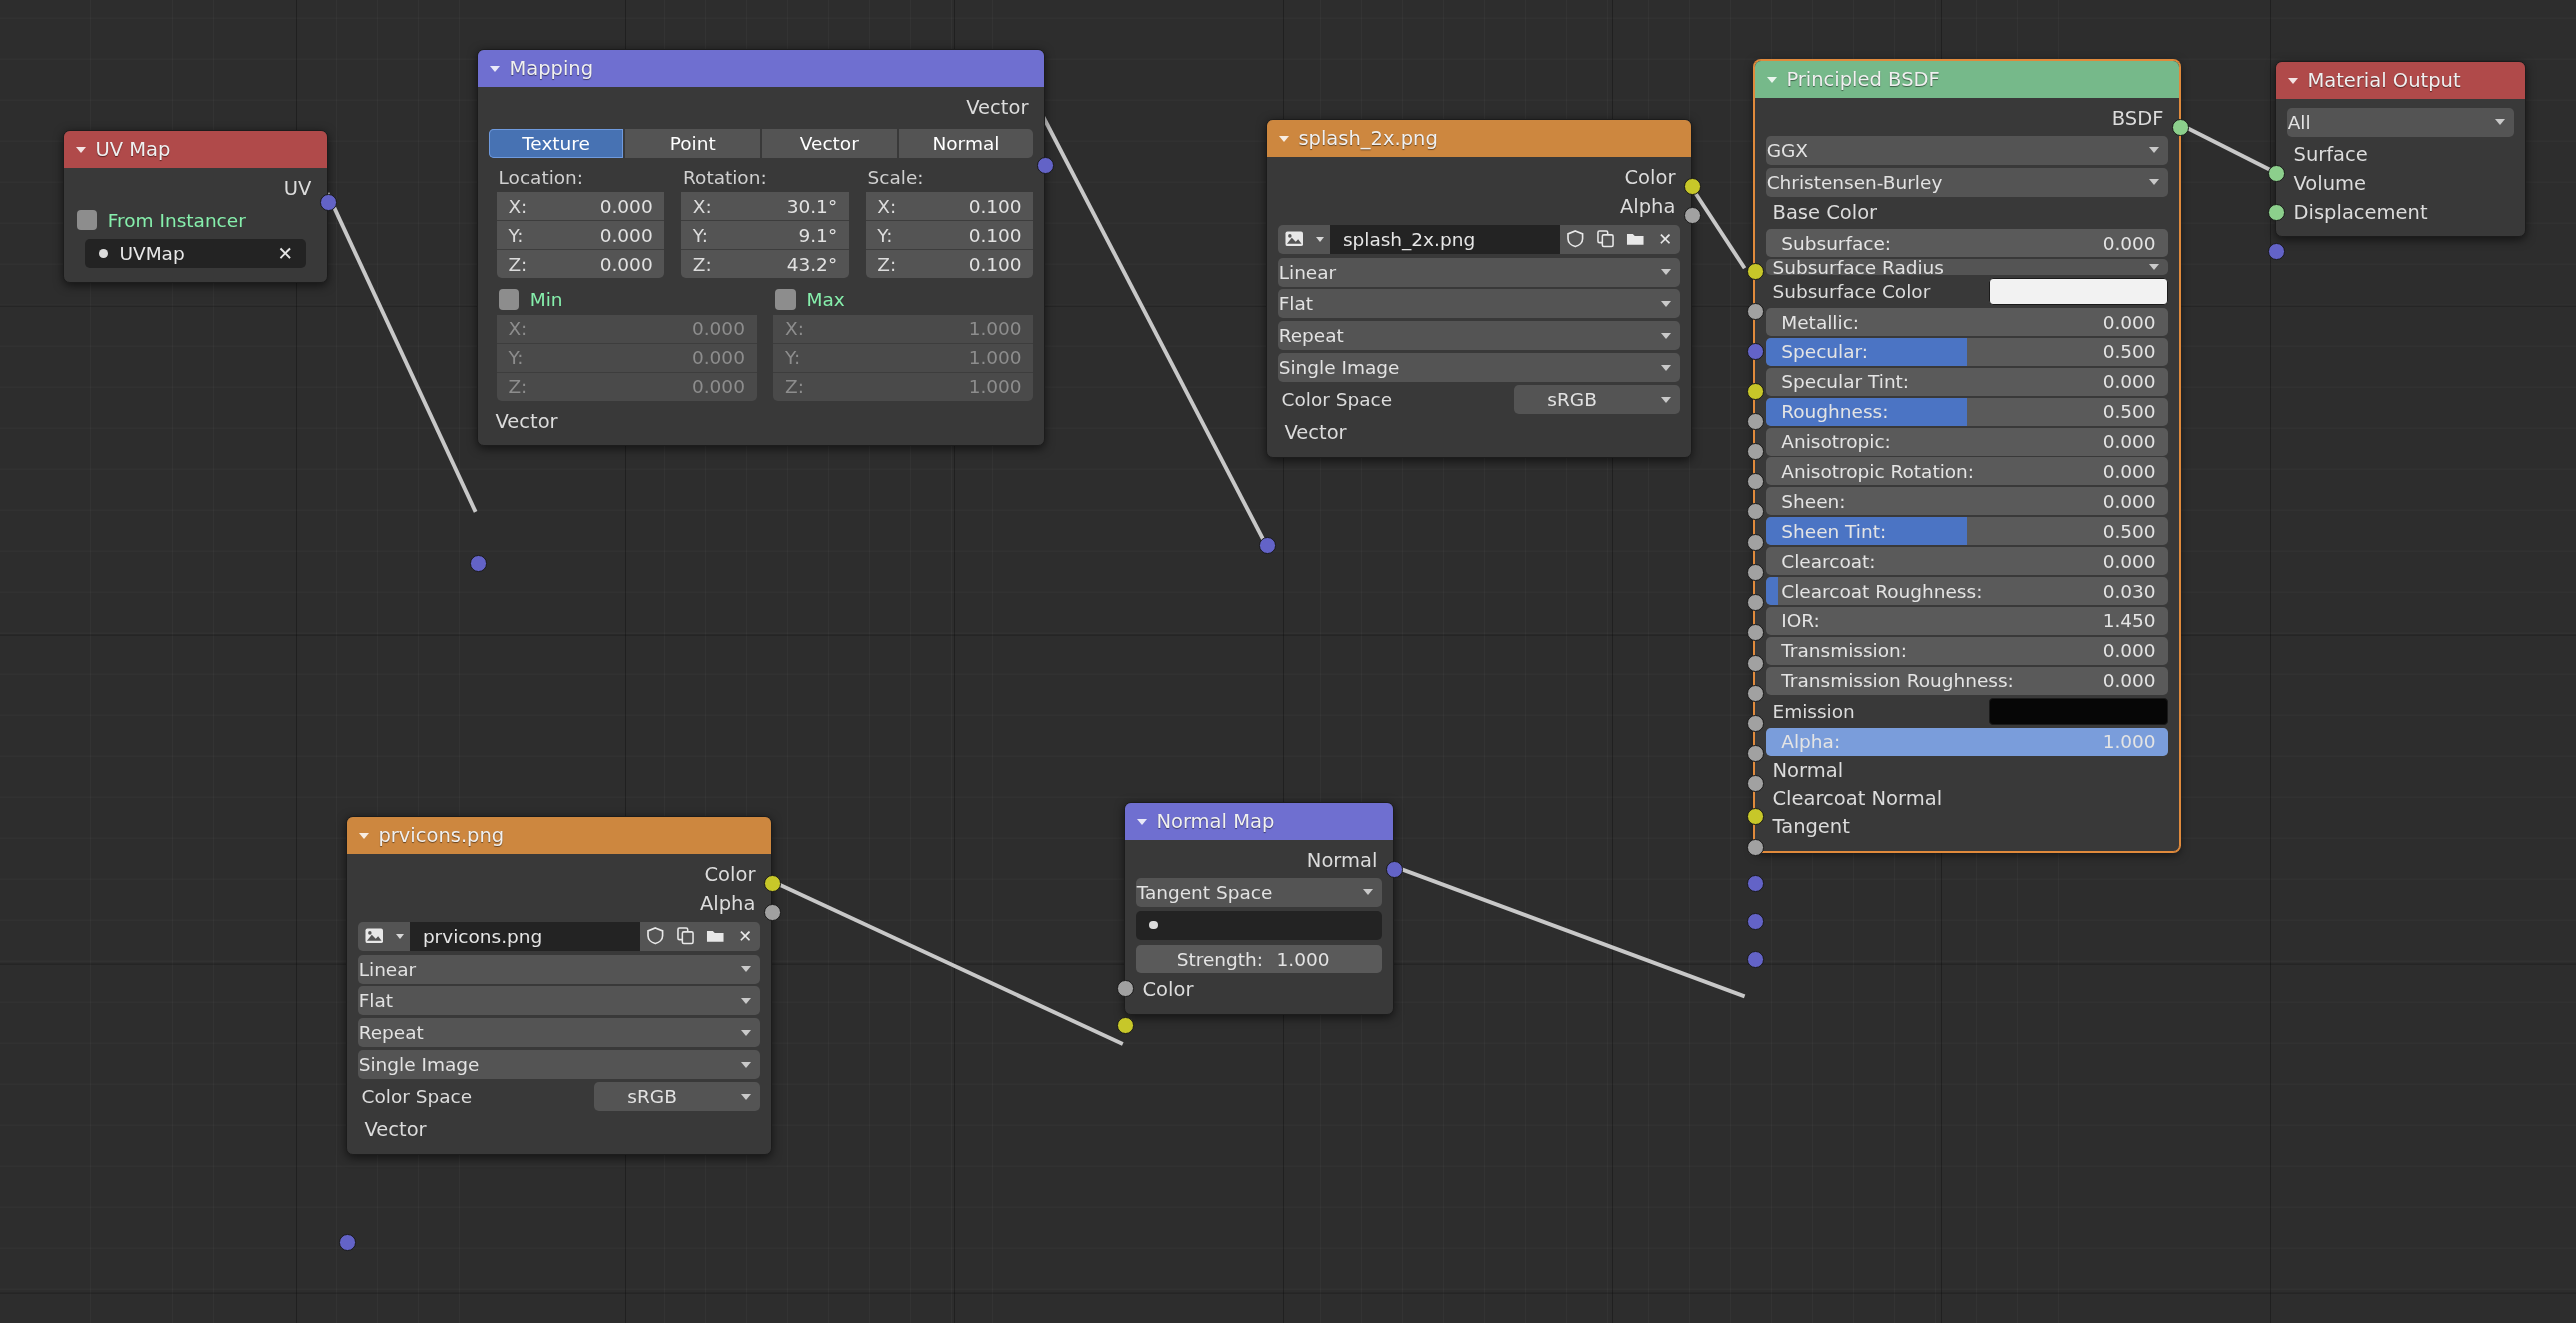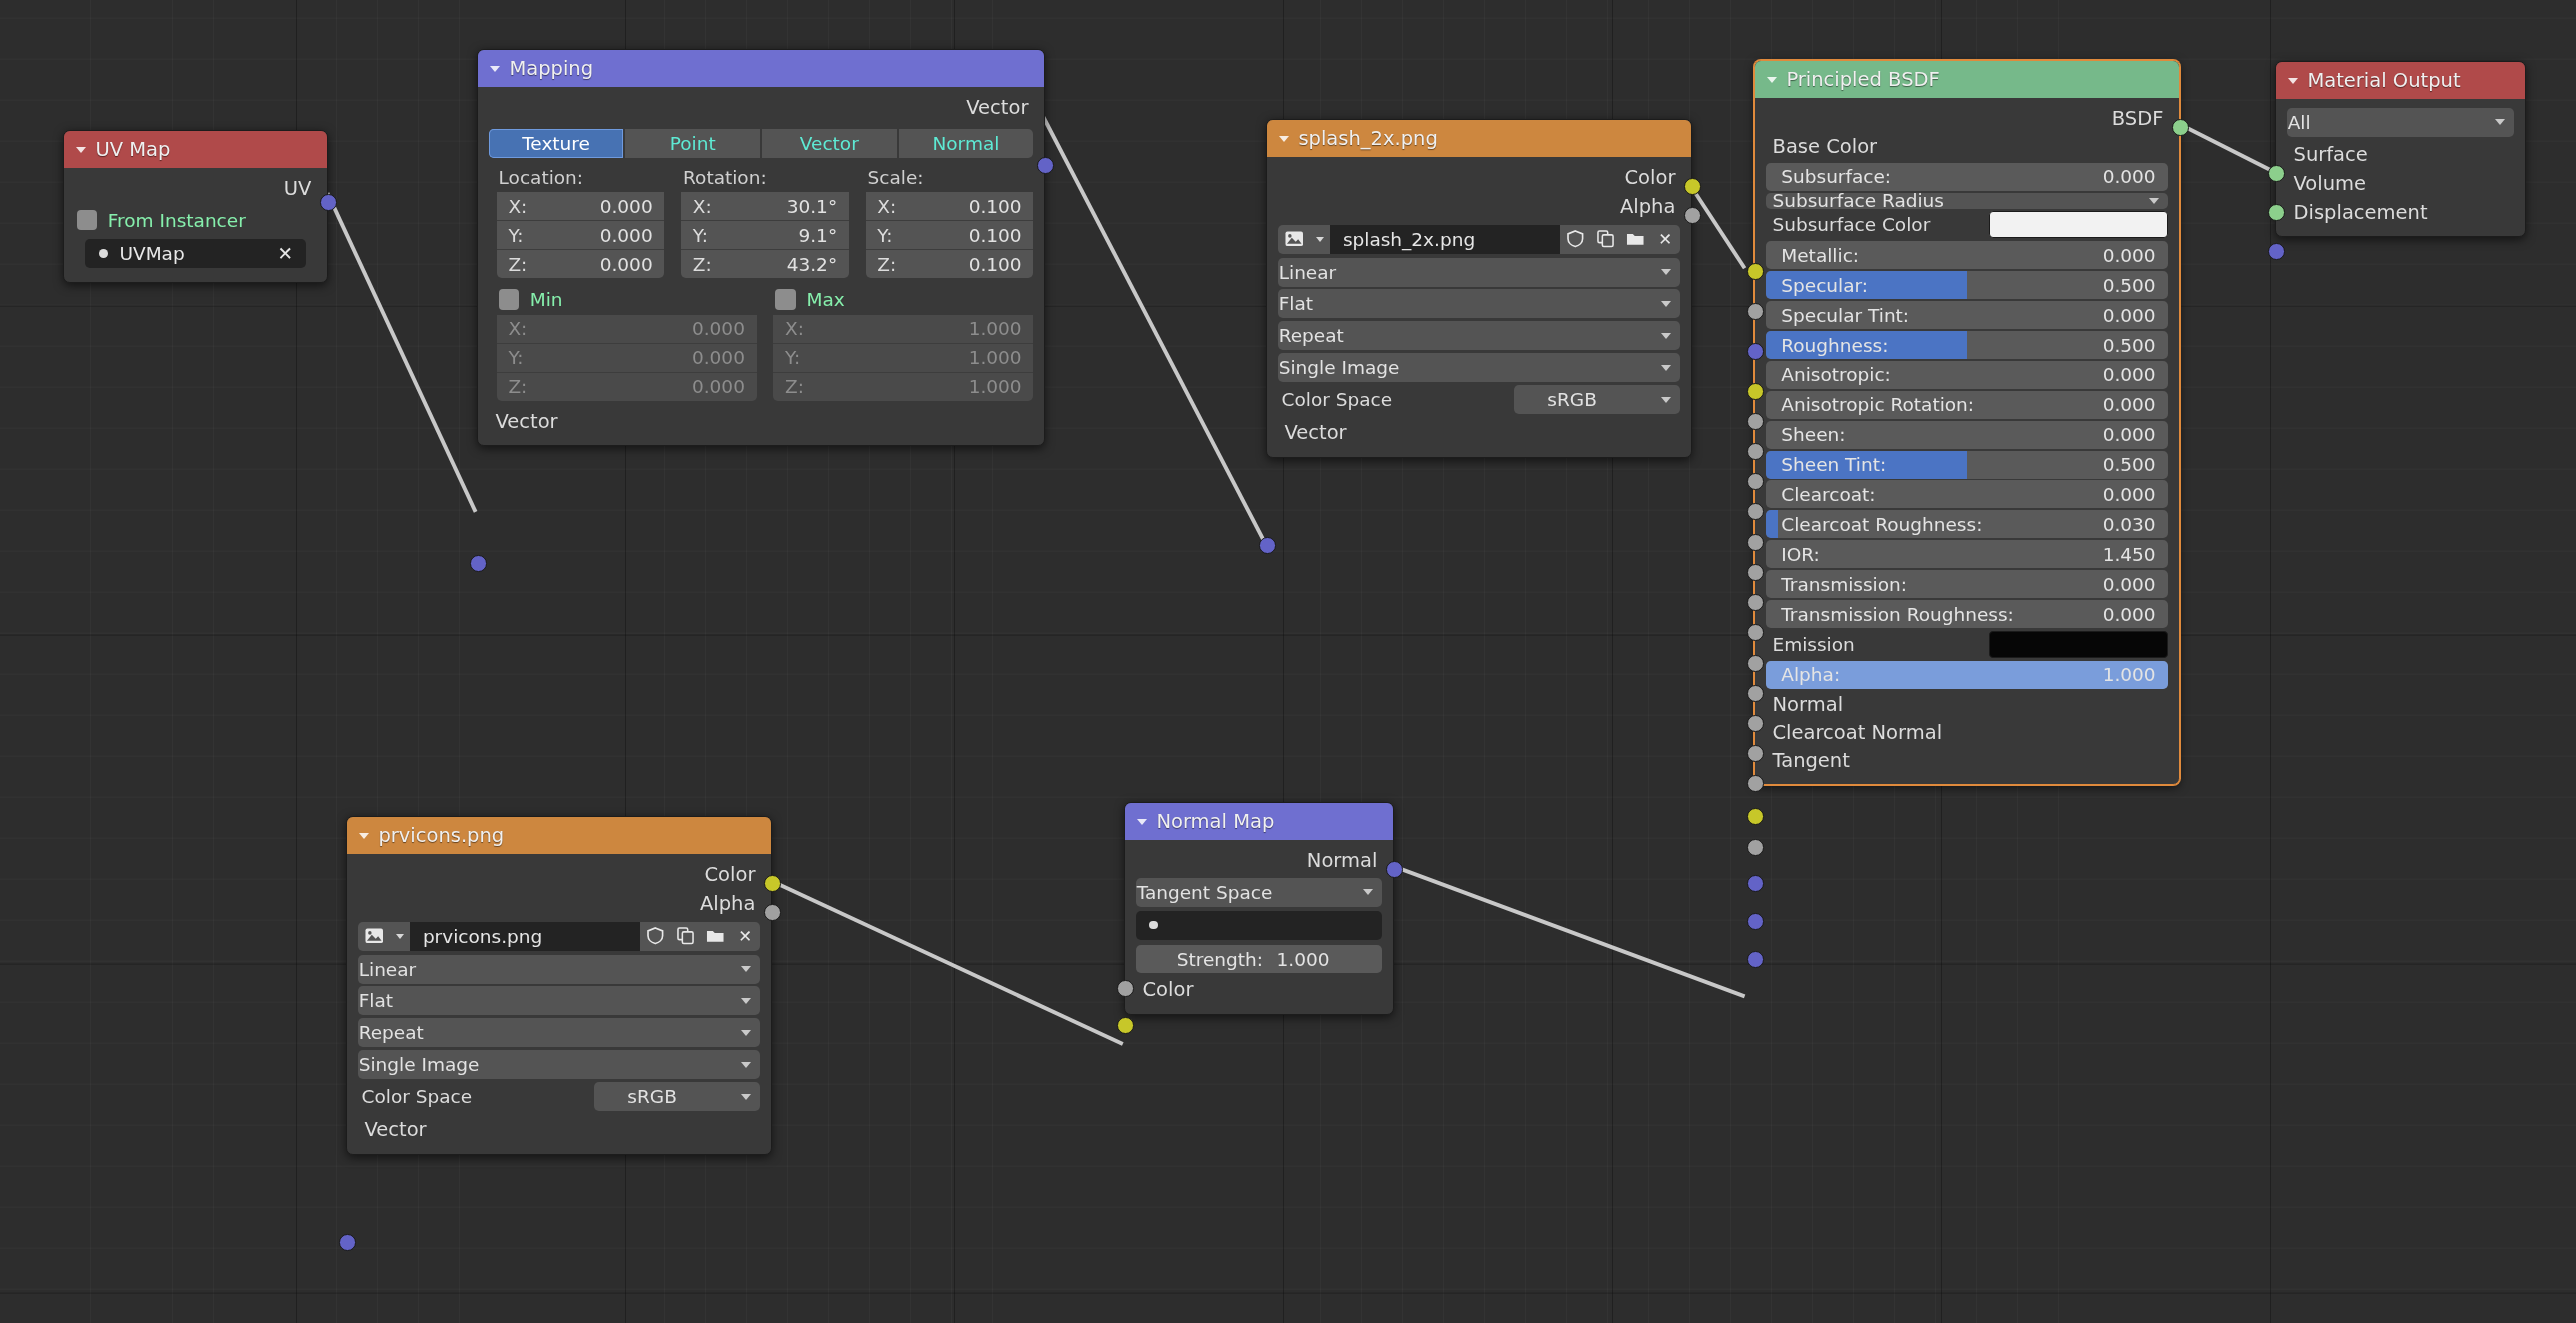"Point" .mtab { color: #5eead4 -> #ffffff }
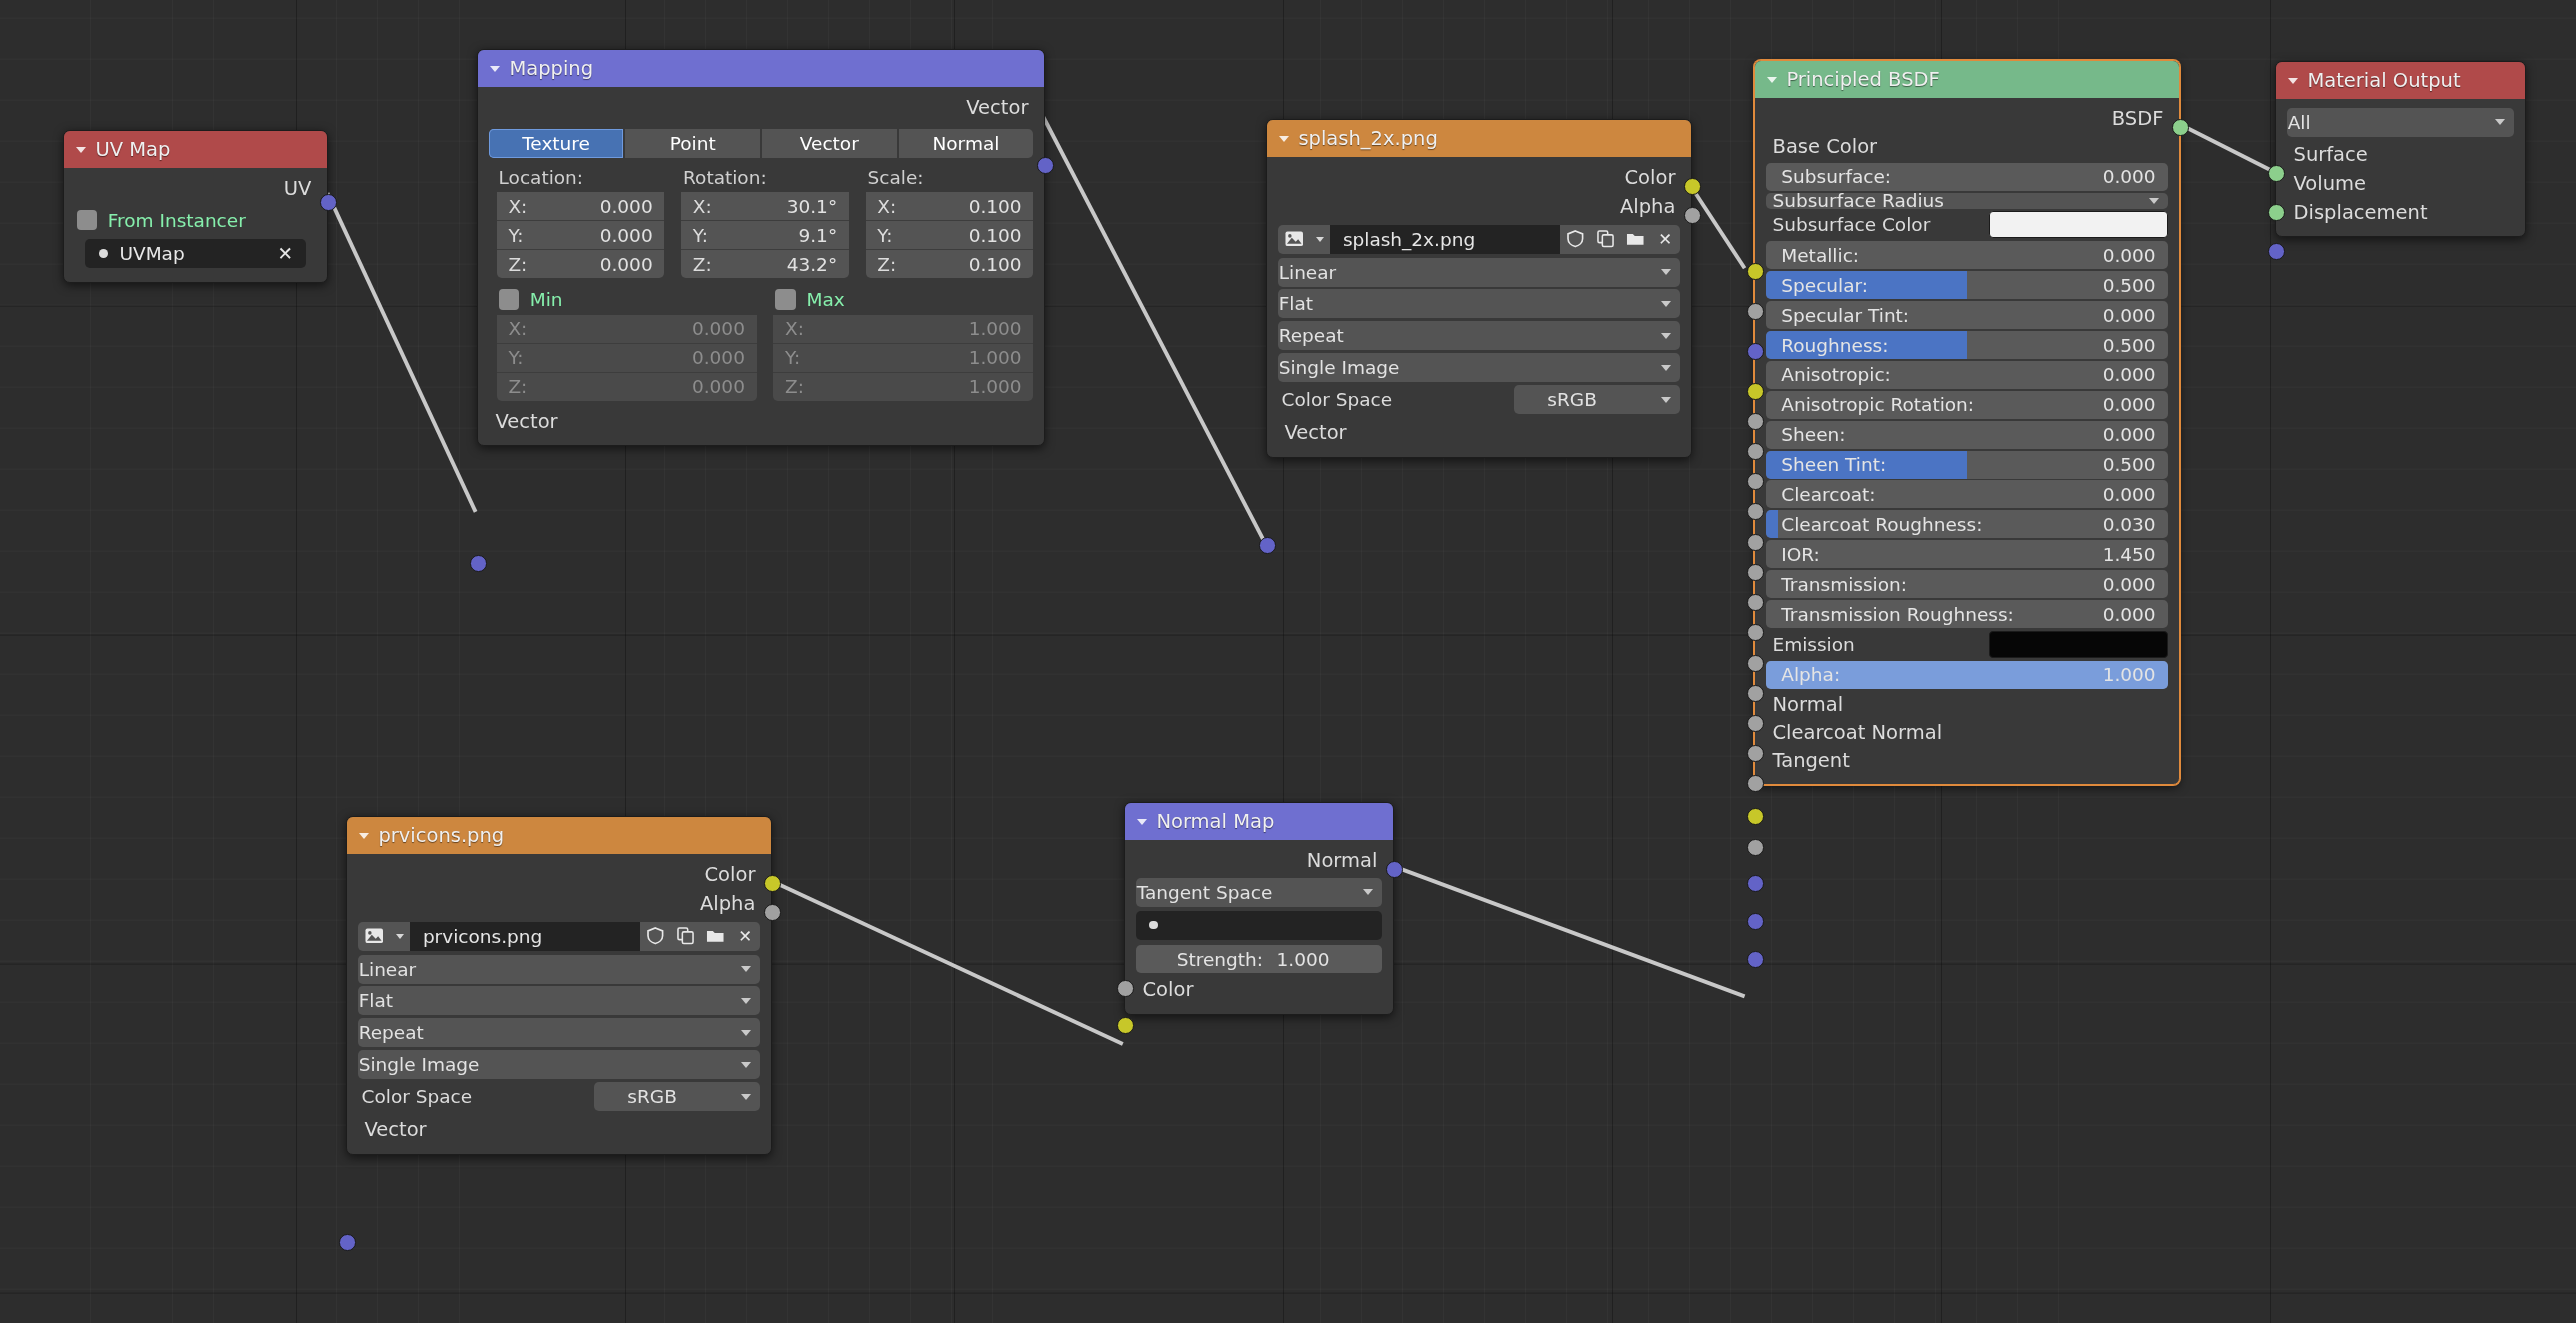"GGX" div.wrap { html: none -> <div> <div> <span>GGX</span> <span></span> </div> <div> <span>Christensen-Burley</span> <span></span> </div> </div> }
